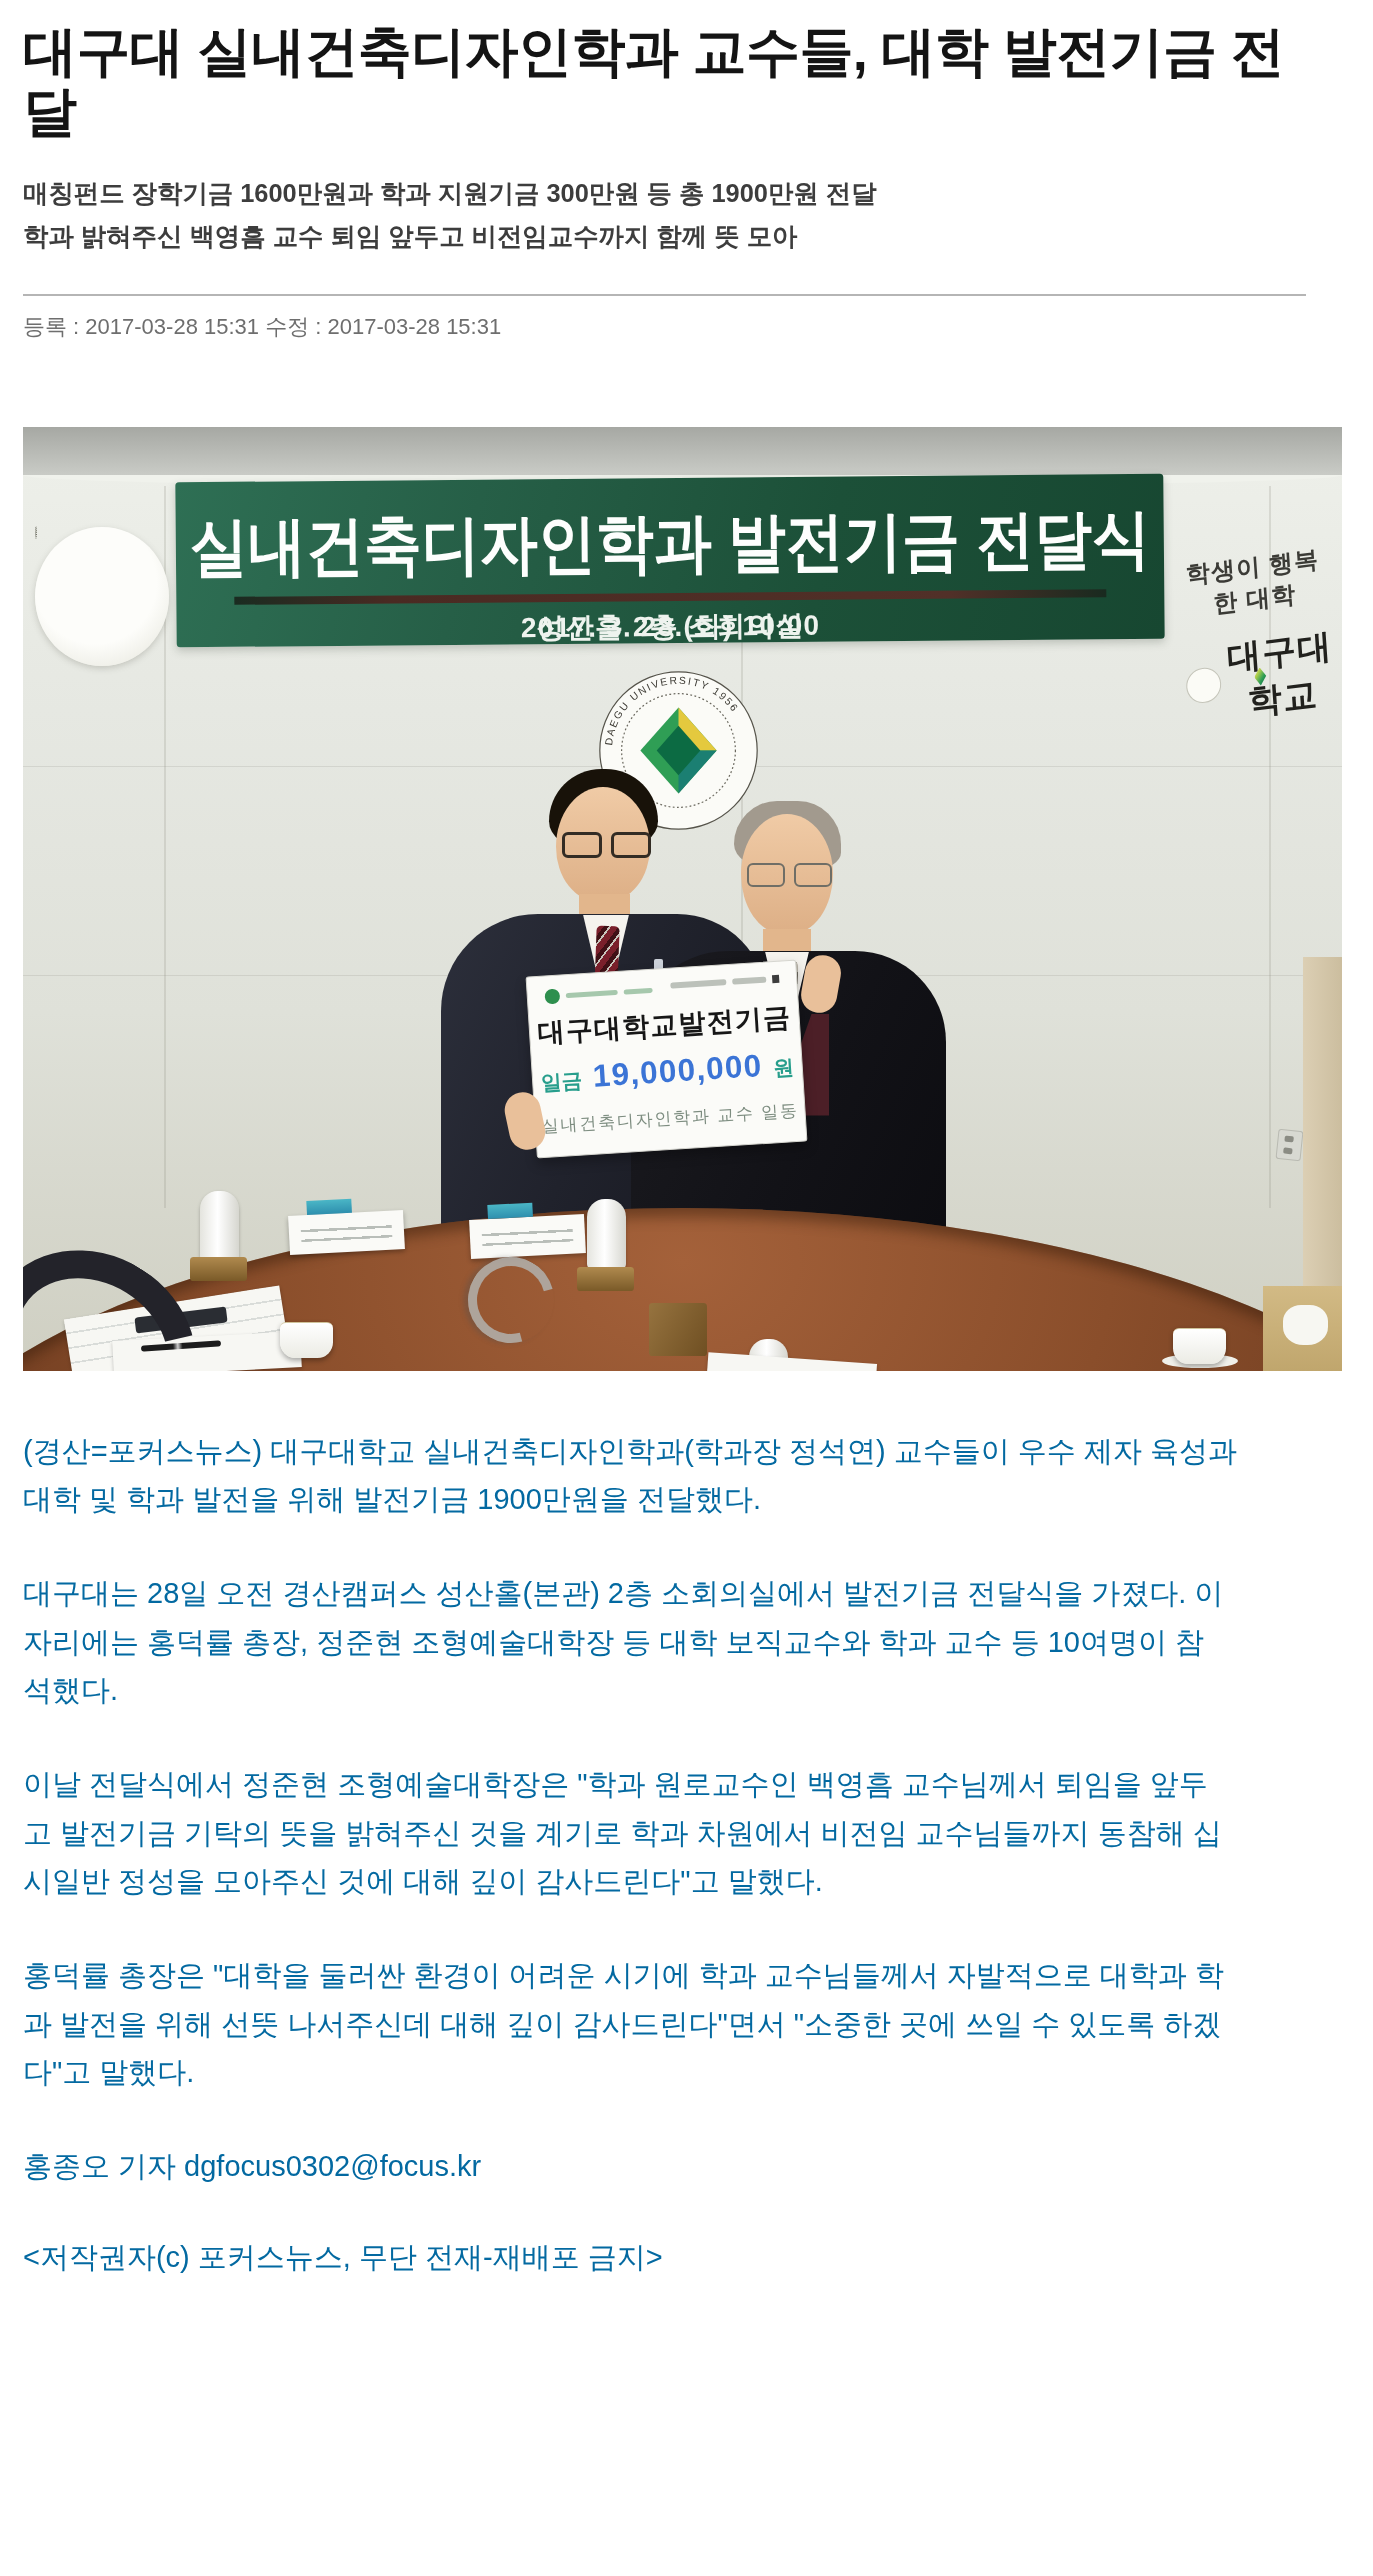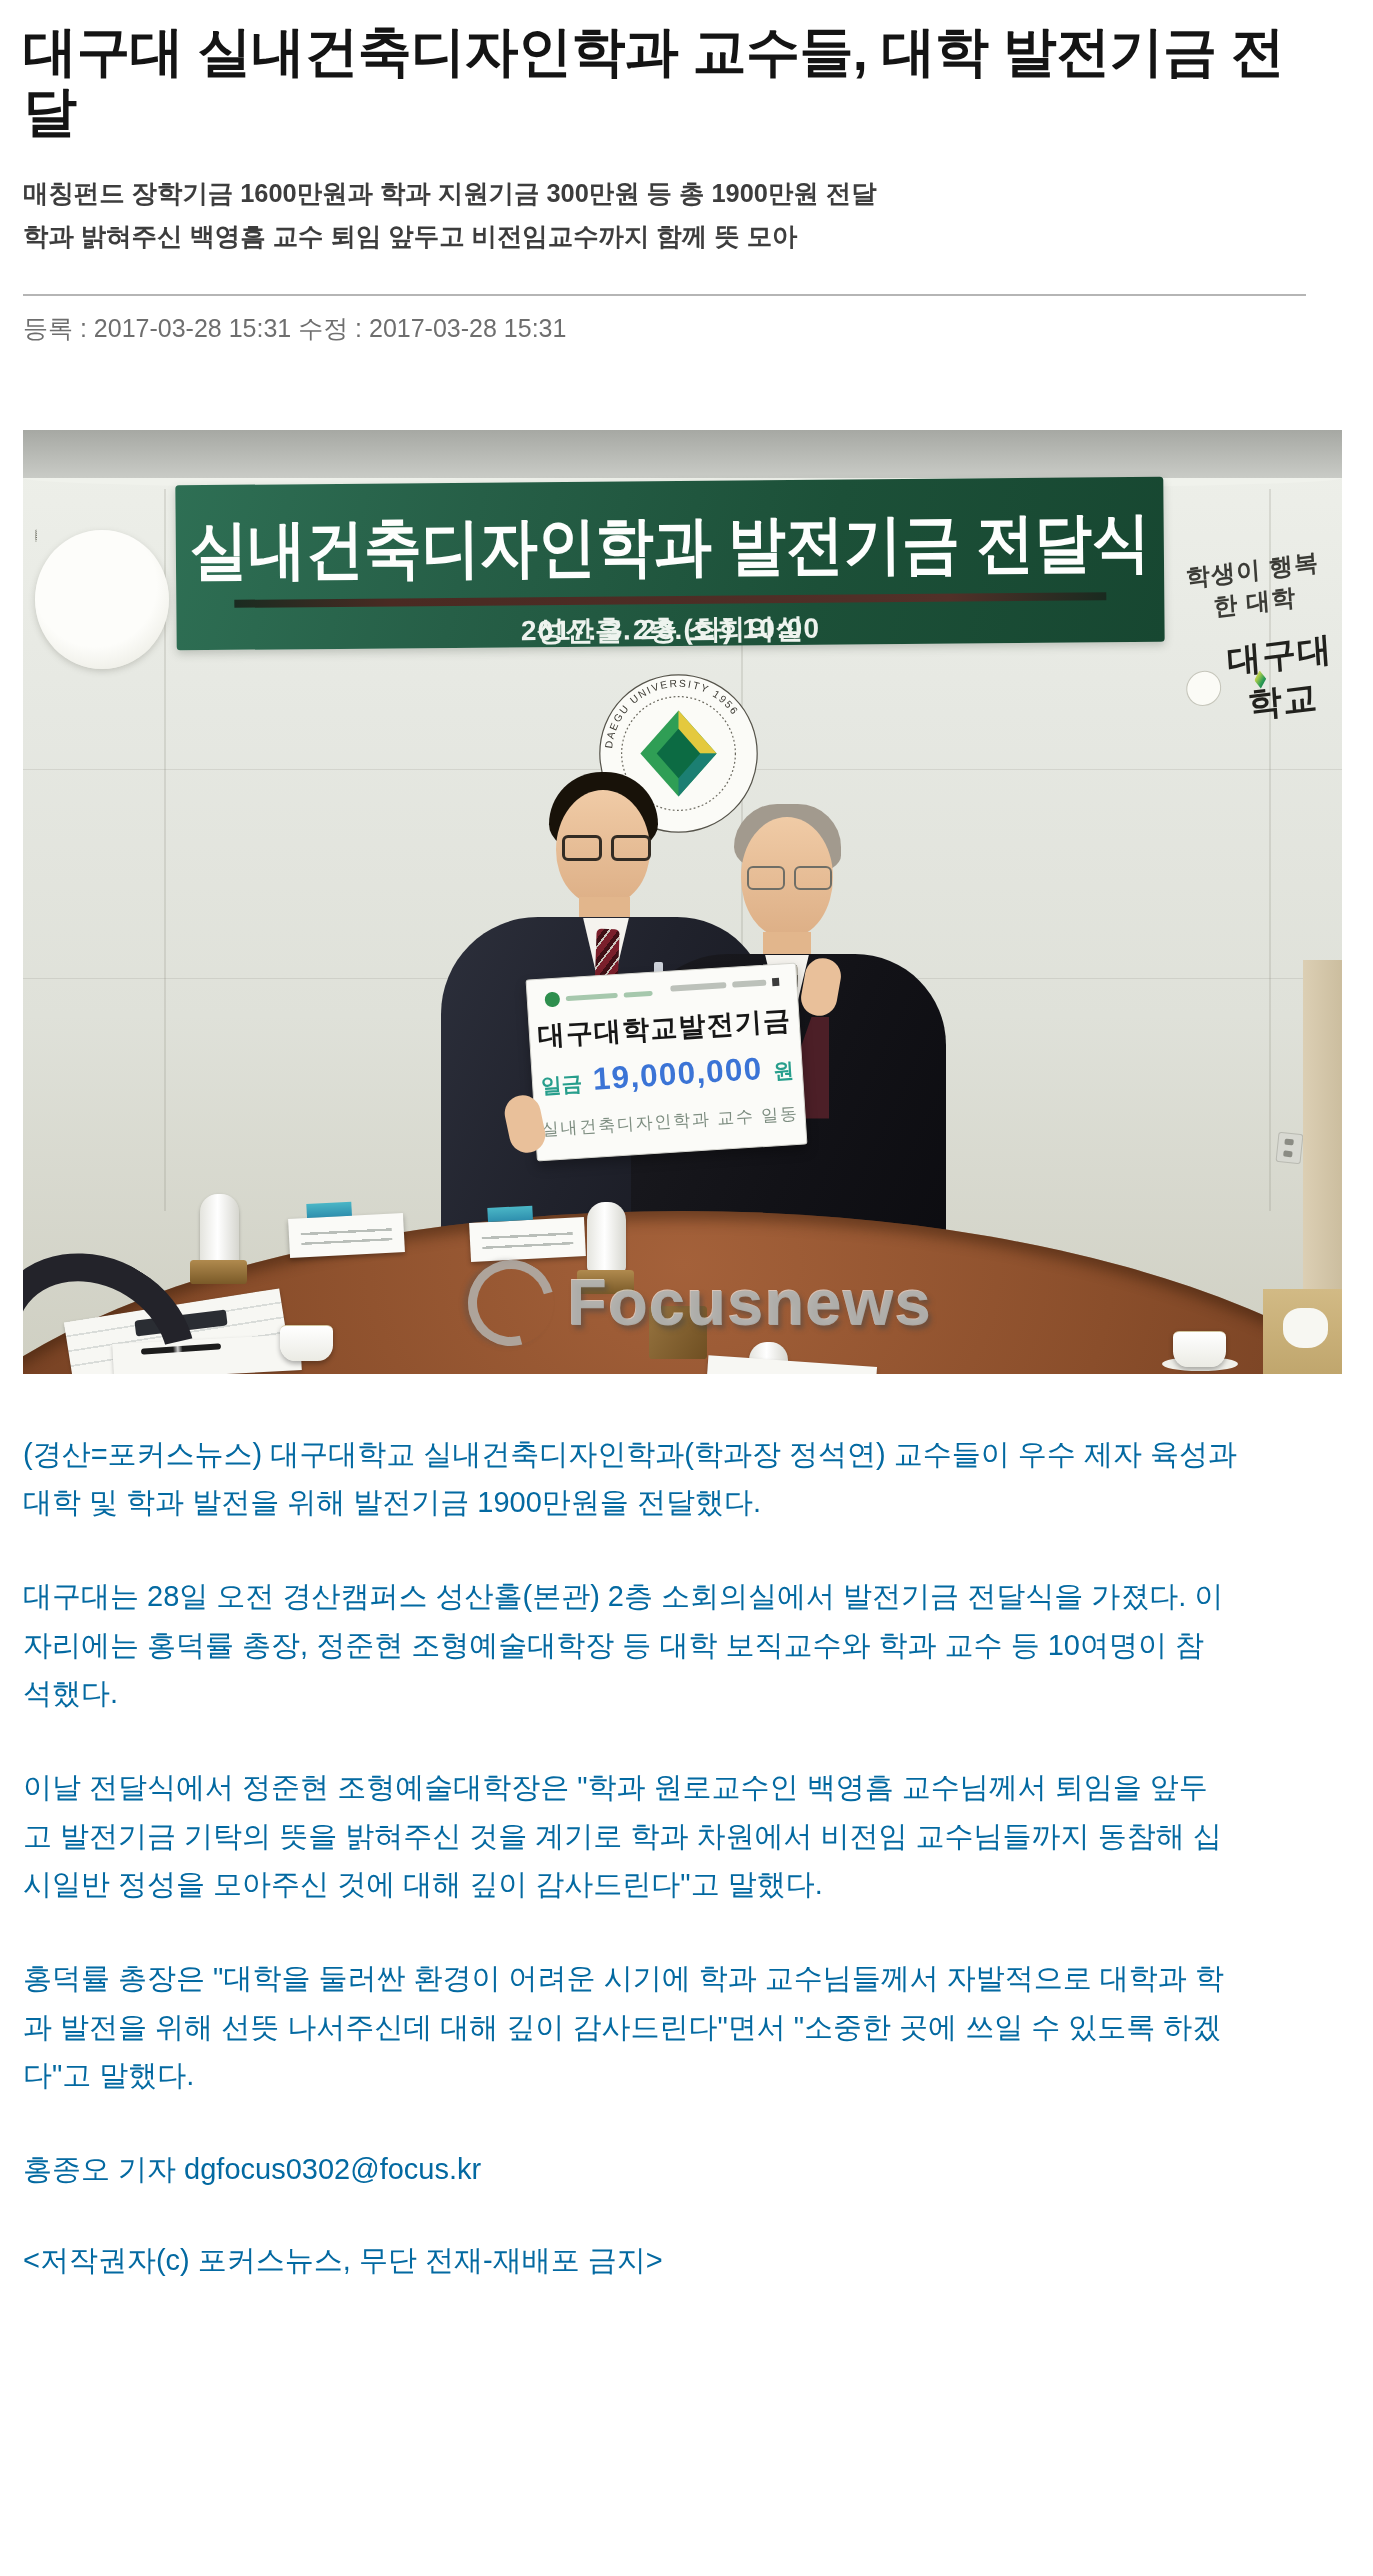"등록 : 2017-03-28 15:31 수정" .dateline { font-size: 25px -> 22px }
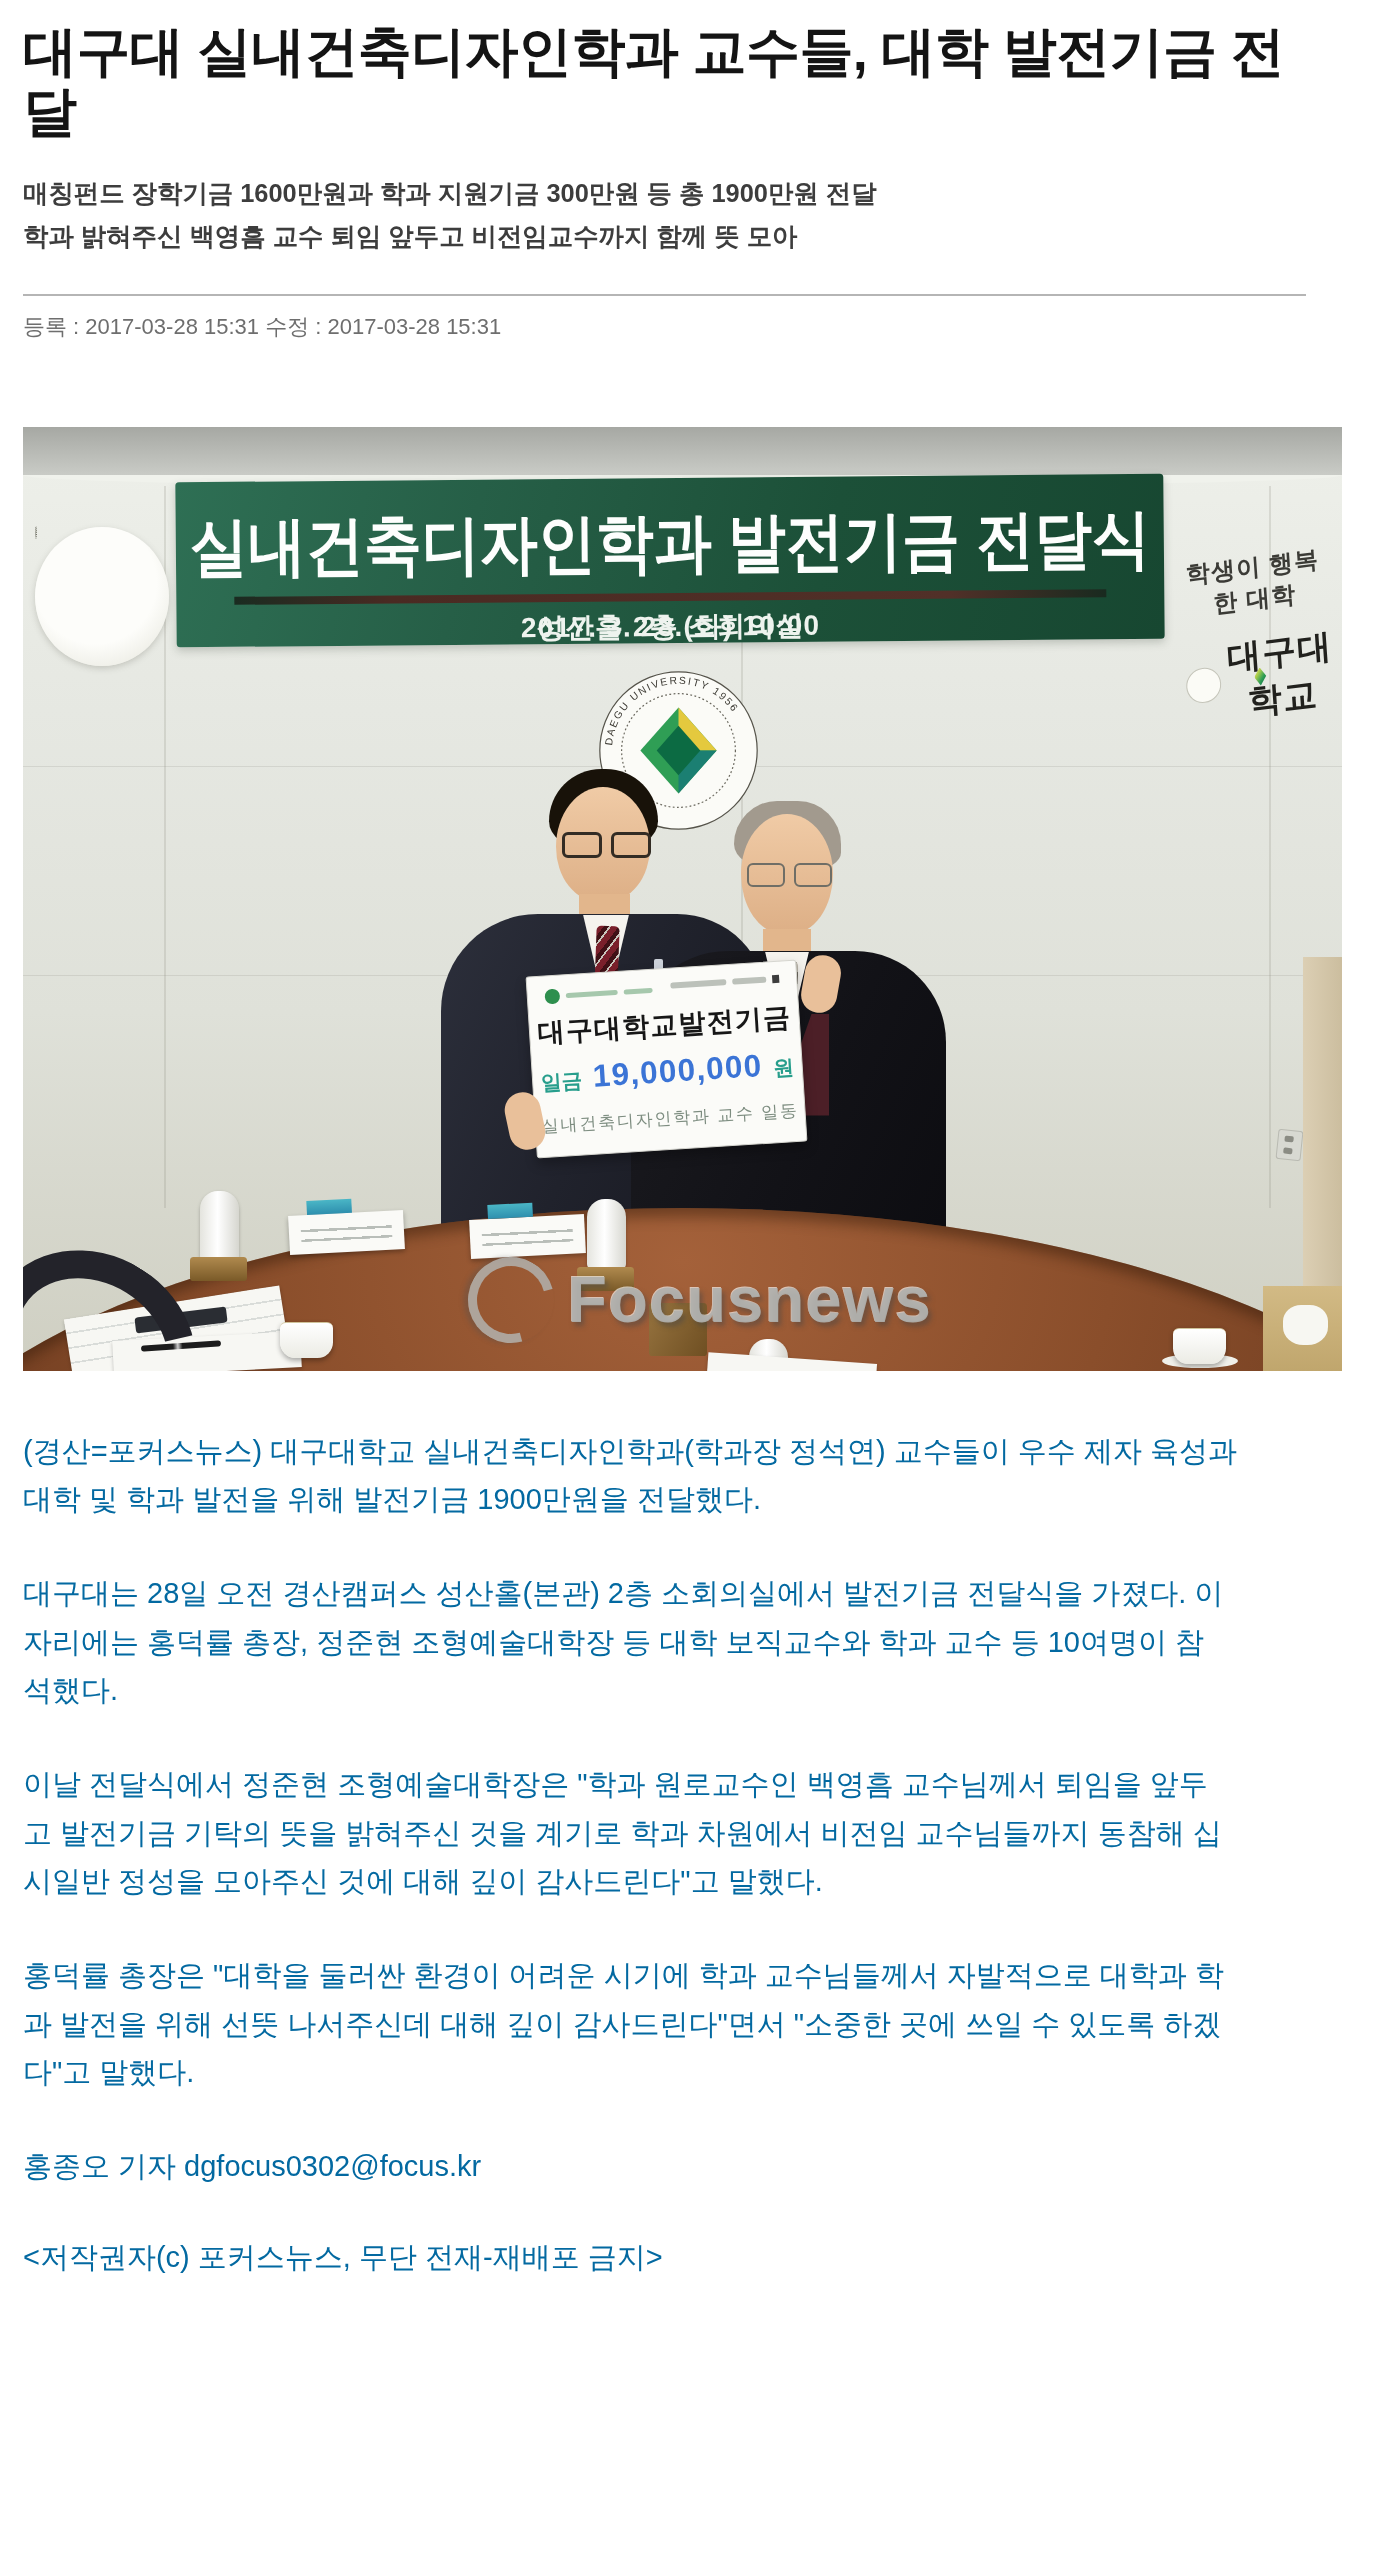"Focusnews" span.wm-text { html: <span>Focusnews</span> -> none }
